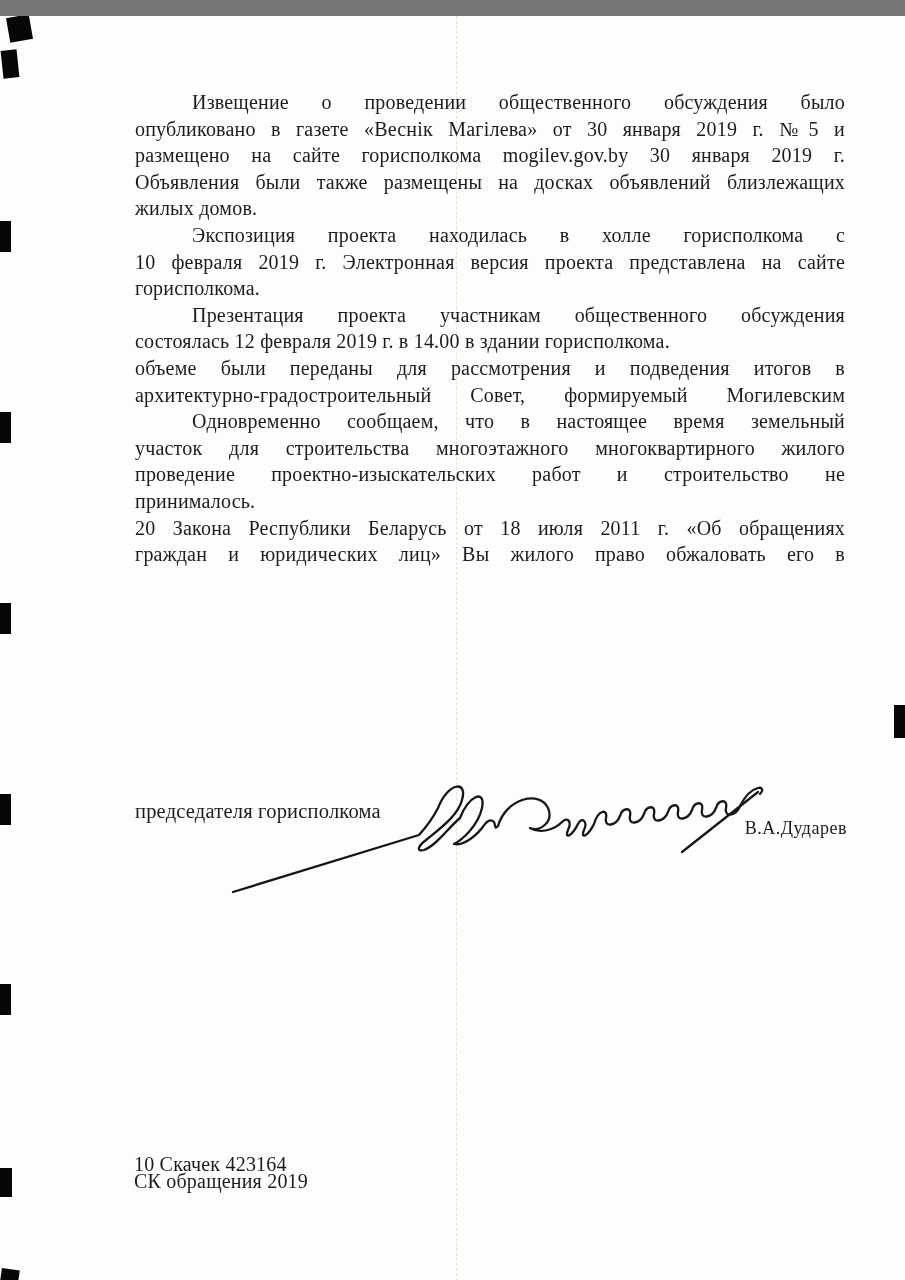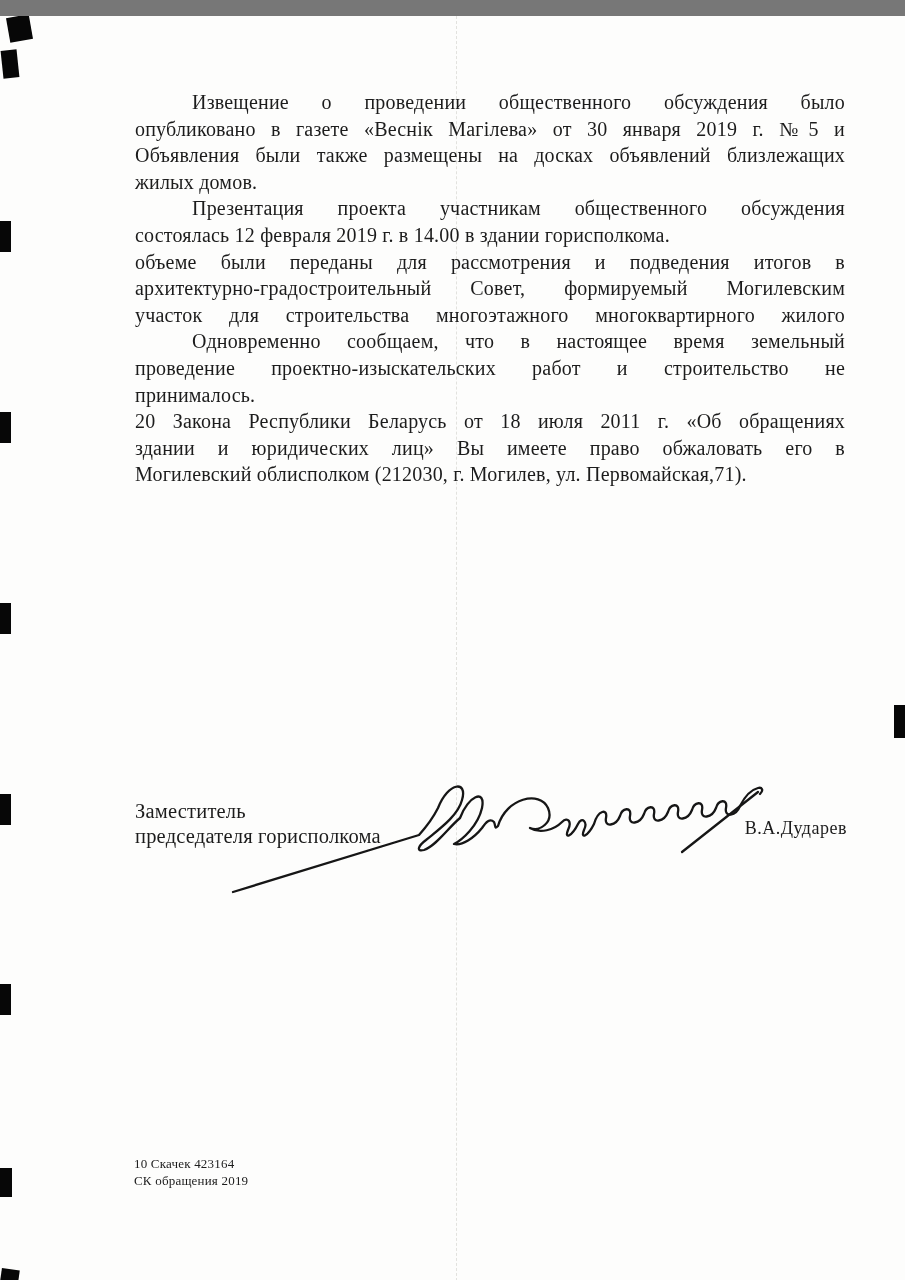"размещено на сайте горисполкома" div.line { html: none -> <div>размещено на сайте горисполкома mogilev.gov.by 30 января 2019 г.</div> }
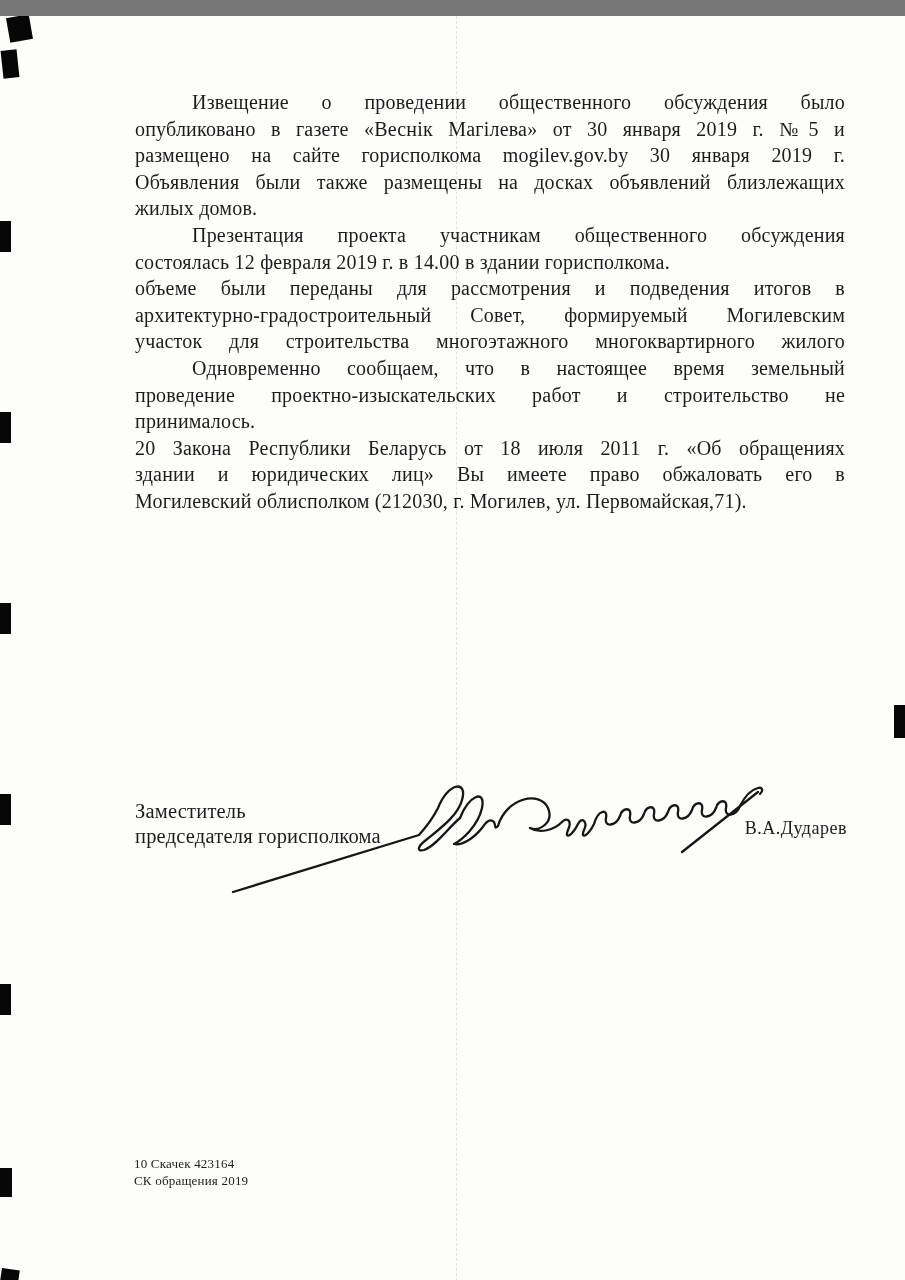"Экспозиция проекта находилась в холле" div.para { html: none -> <div> <div>Экспозиция проекта находилась в холле горисполкома с</div> <div>10 февраля 2019 г. Электронная версия проекта представлена на сайте</div> <div>горисполкома.</div> </div> }
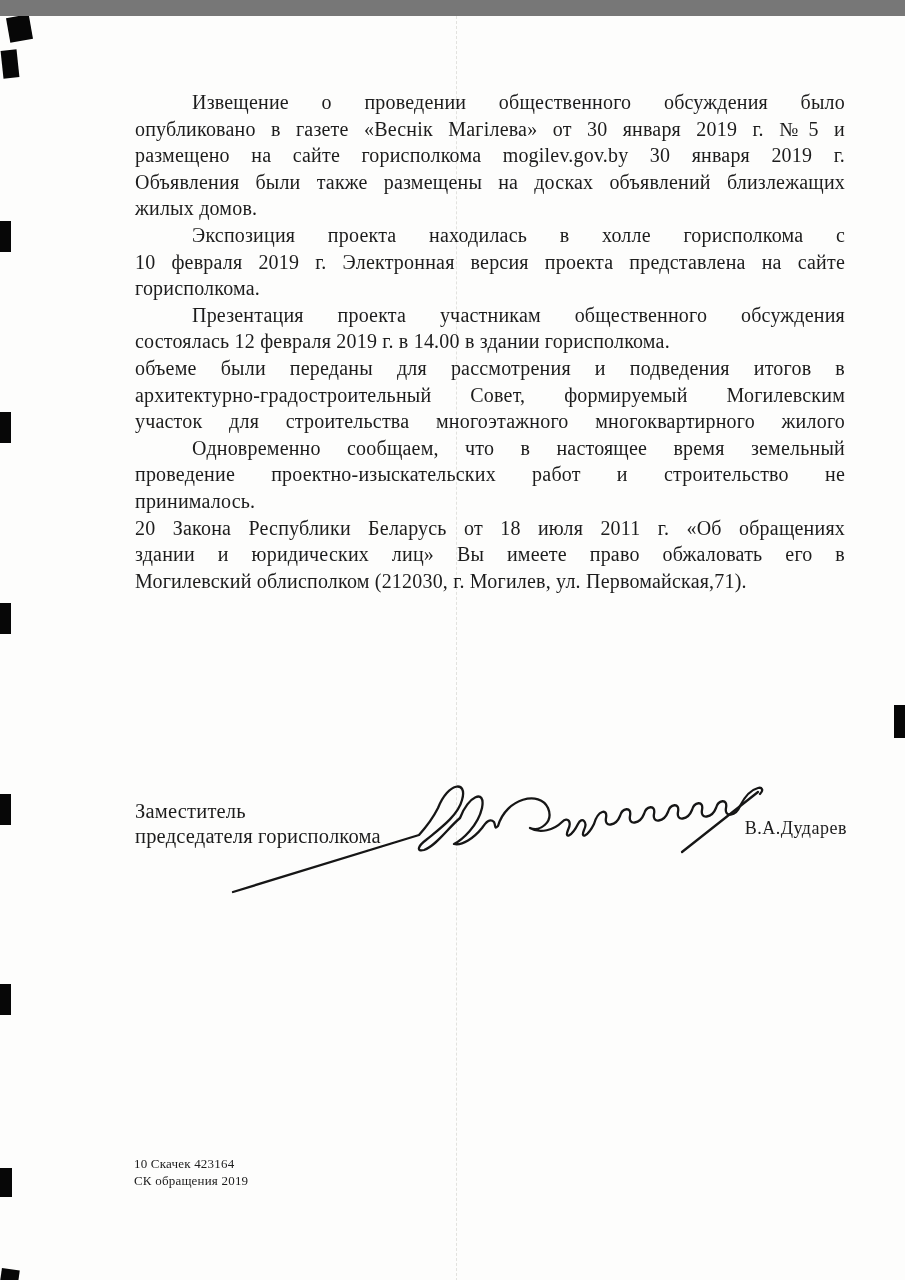"участок для строительства многоэтажного" div.line { order: before "Одновременно сообщаем, что в настоящее" -> after "Одновременно сообщаем, что в настоящее" }
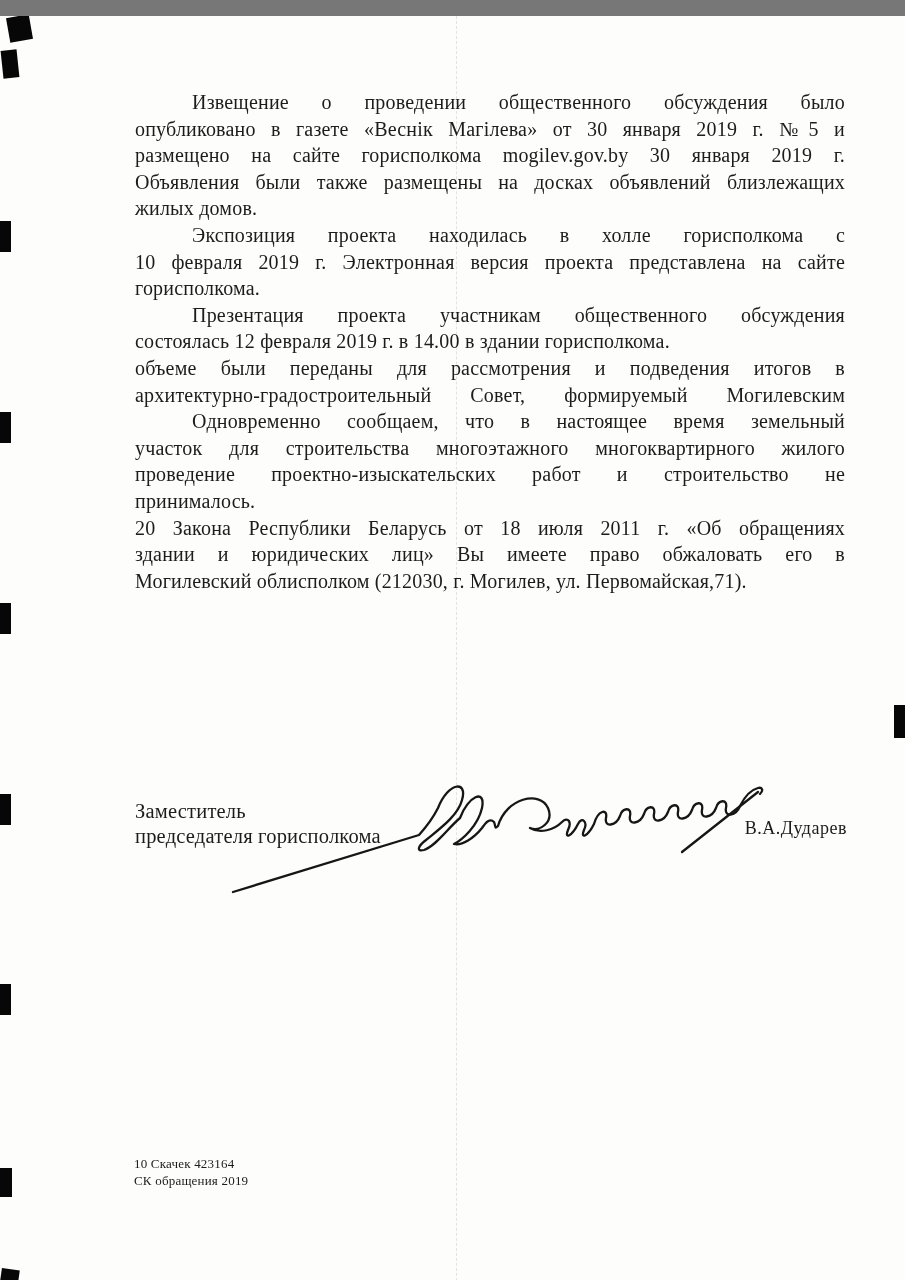"здании и юридических лиц» Вы" div.line { text: здании и юридических лиц» Вы имеете -> граждан и юридических лиц» Вы жилого }
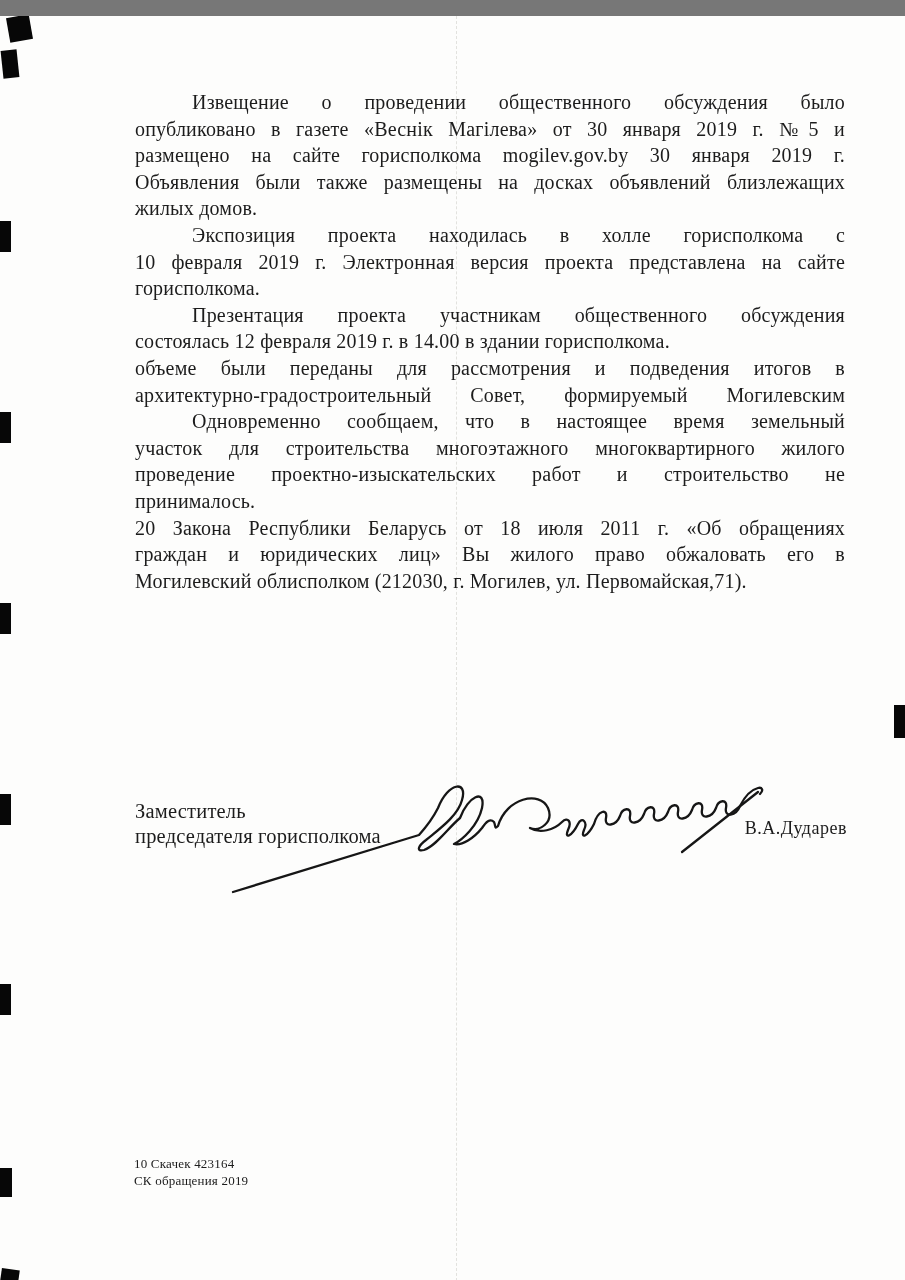"Могилевский облисполком (212030, г." div.line { html: <div>Могилевский облисполком (212030, г. Могилев, ул. Первомайская,71).</div> -> none }
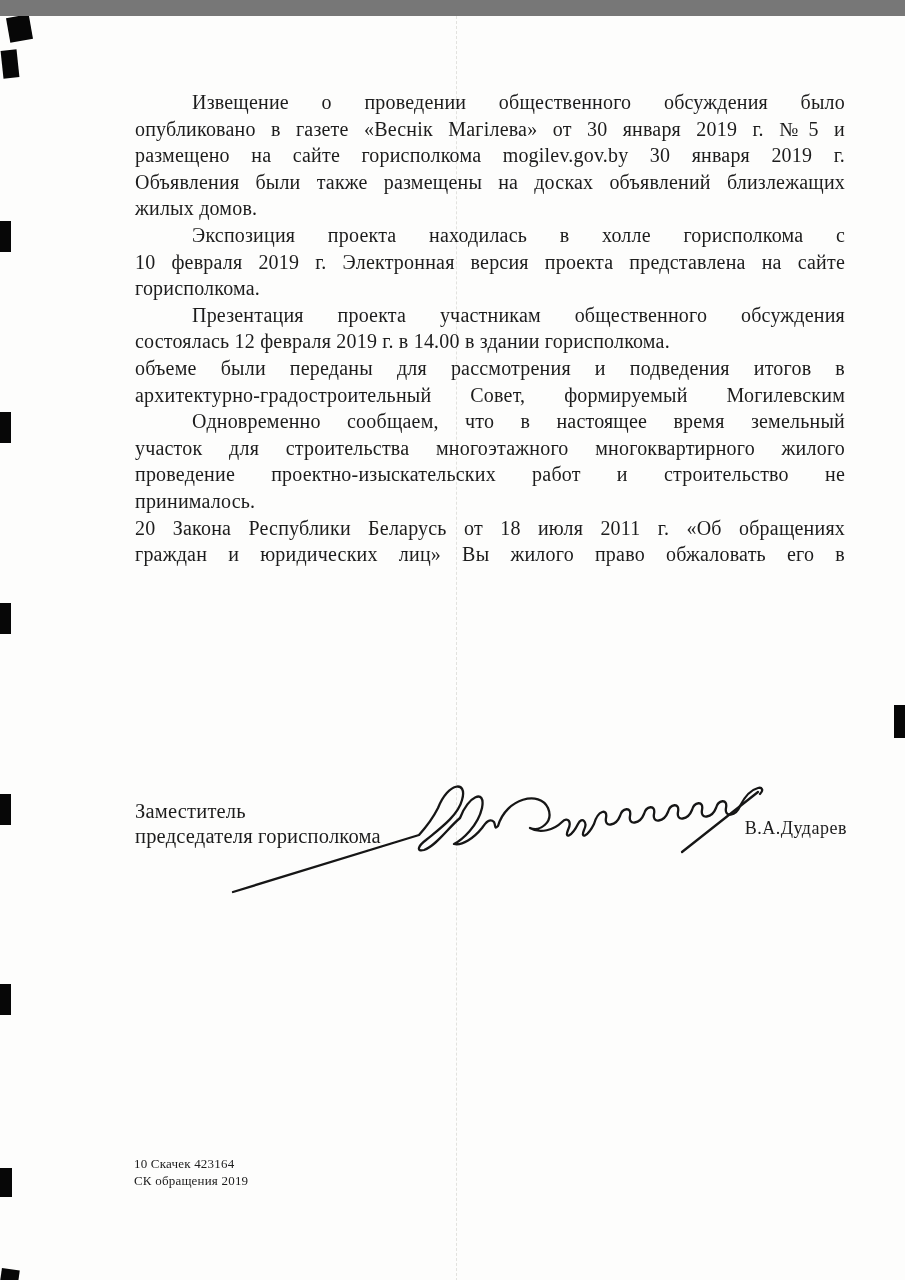"Заместитель" div { html: <div>Заместитель</div> -> none }
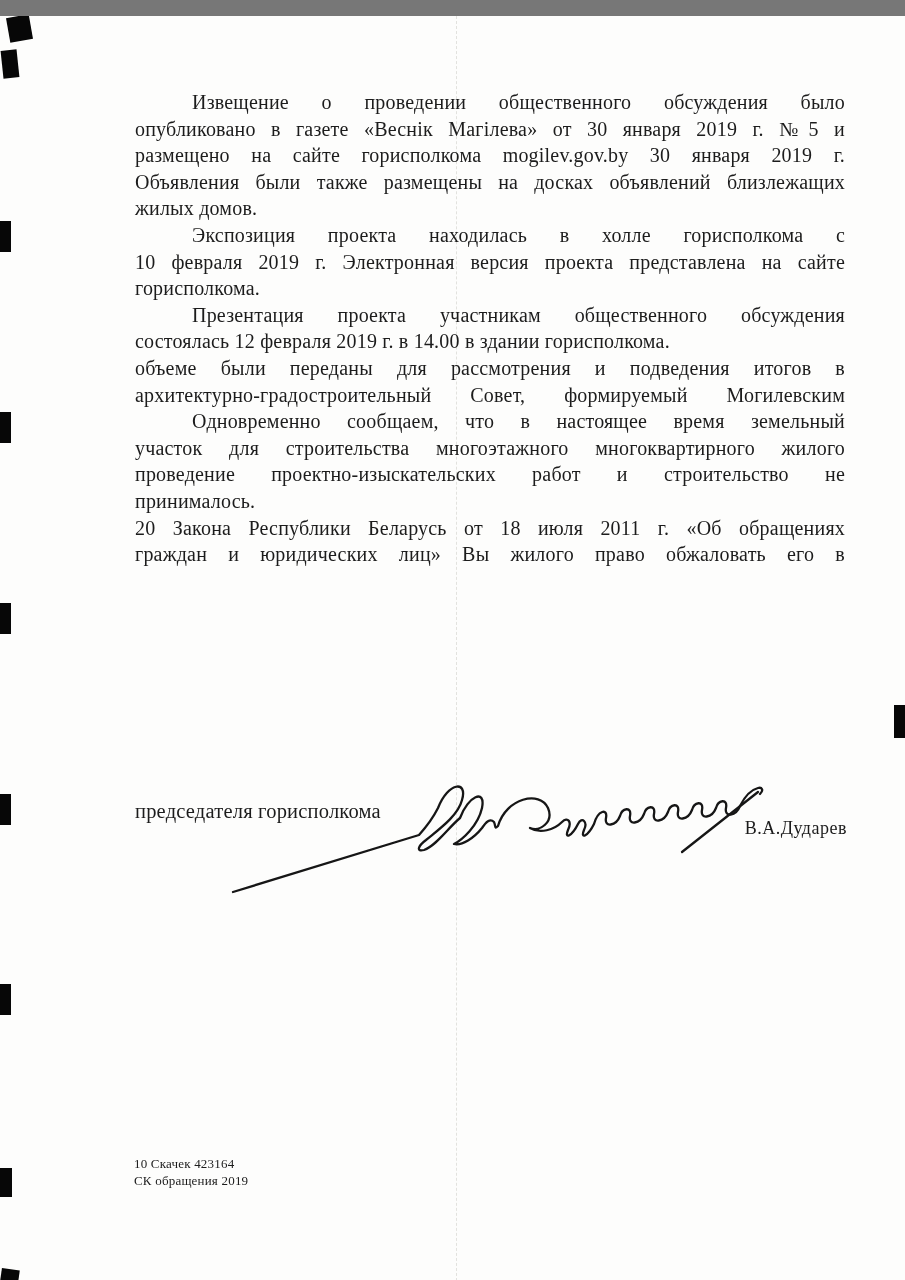"10 Скачек 423164" .ref-footer { font-size: 13px -> 20px }
